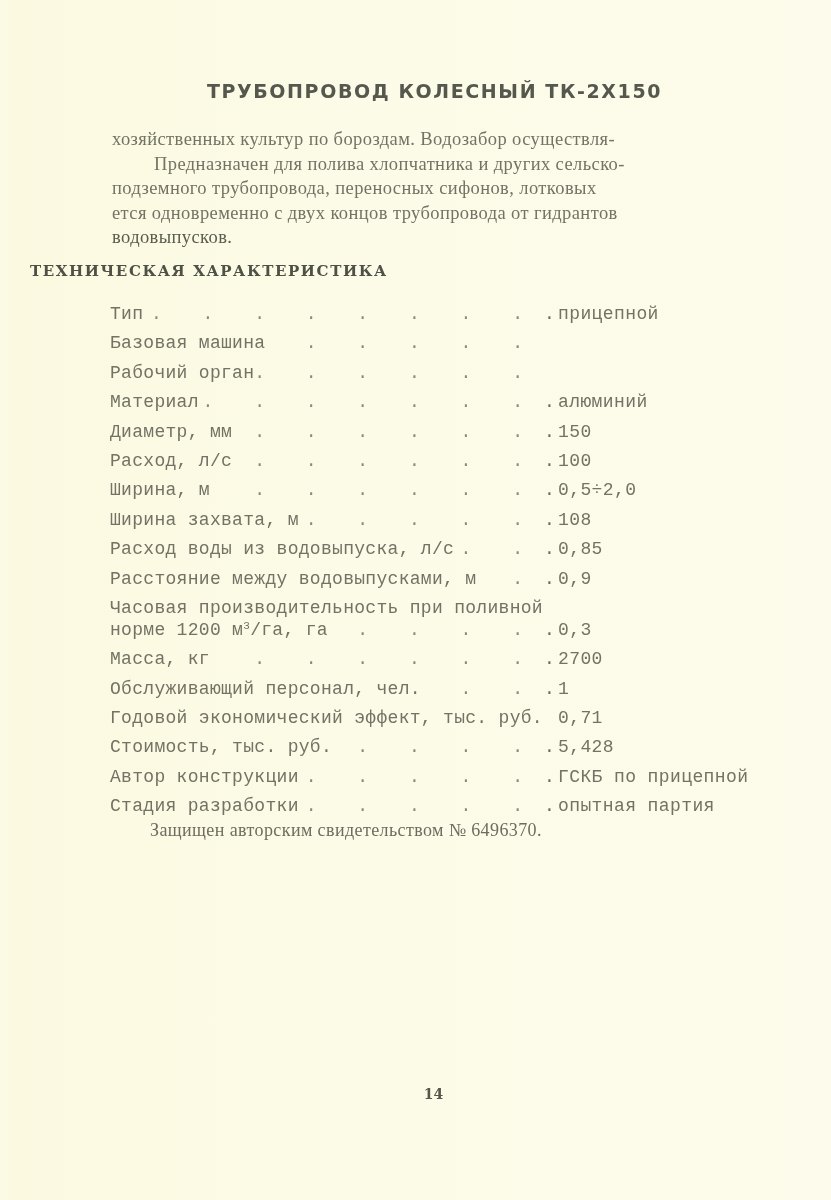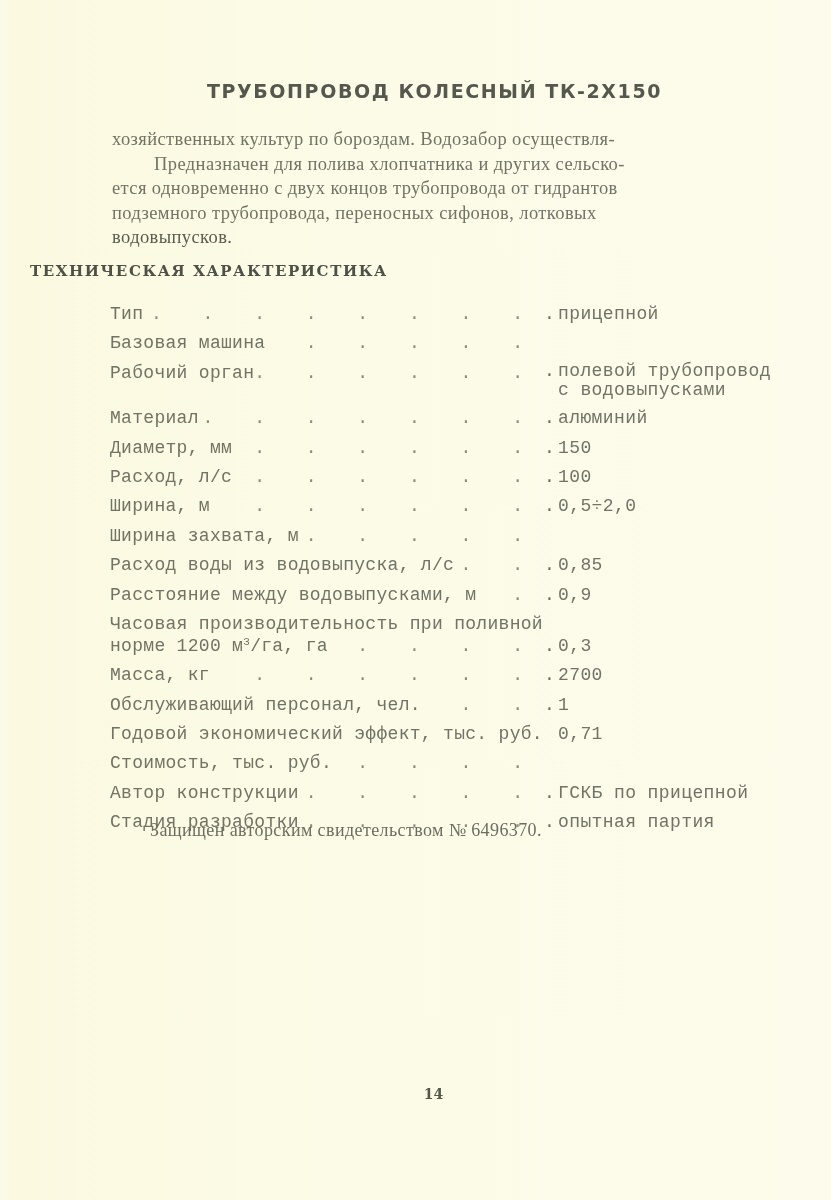"ется одновременно с двух концов" div { order: before "подземного трубопровода, переносных" -> after "подземного трубопровода, переносных" }
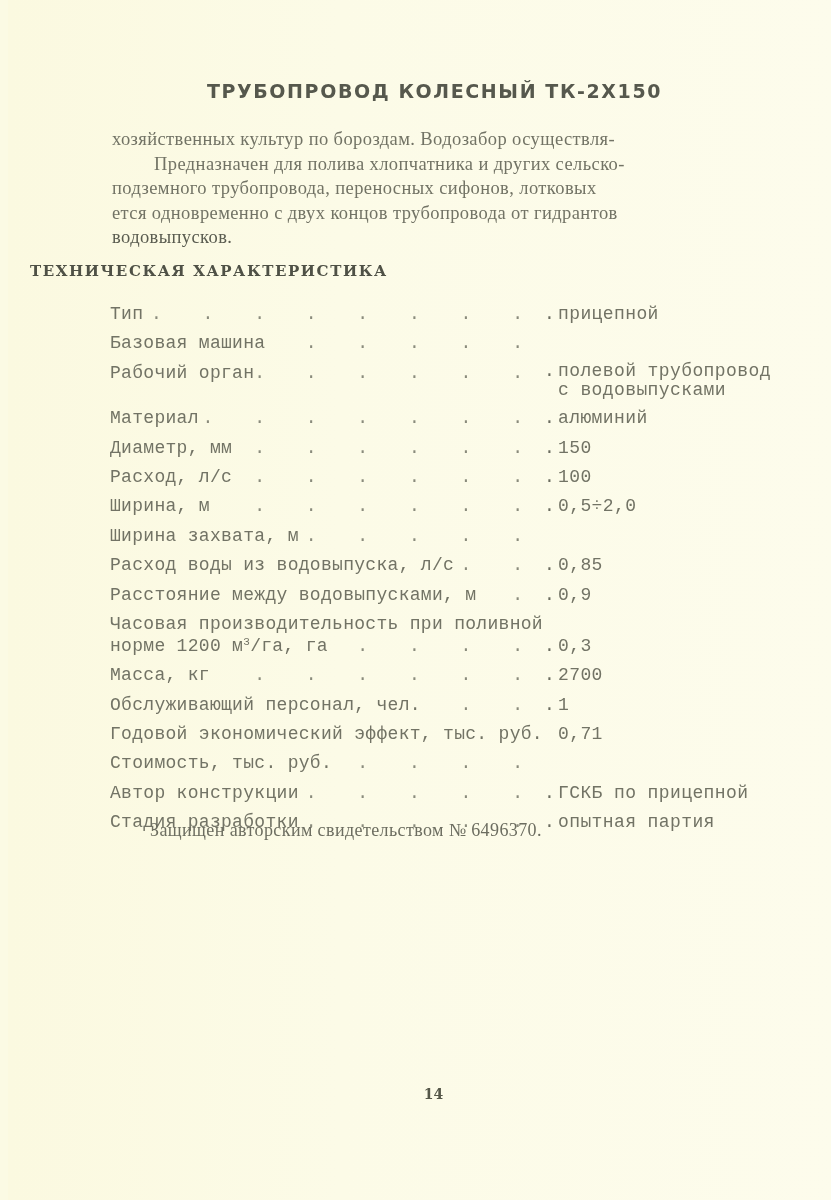". полевой трубопровод" div.value { html: <div><span>.</span><span>полевой трубопровод</span><span>с водовыпусками</span></div> -> none }
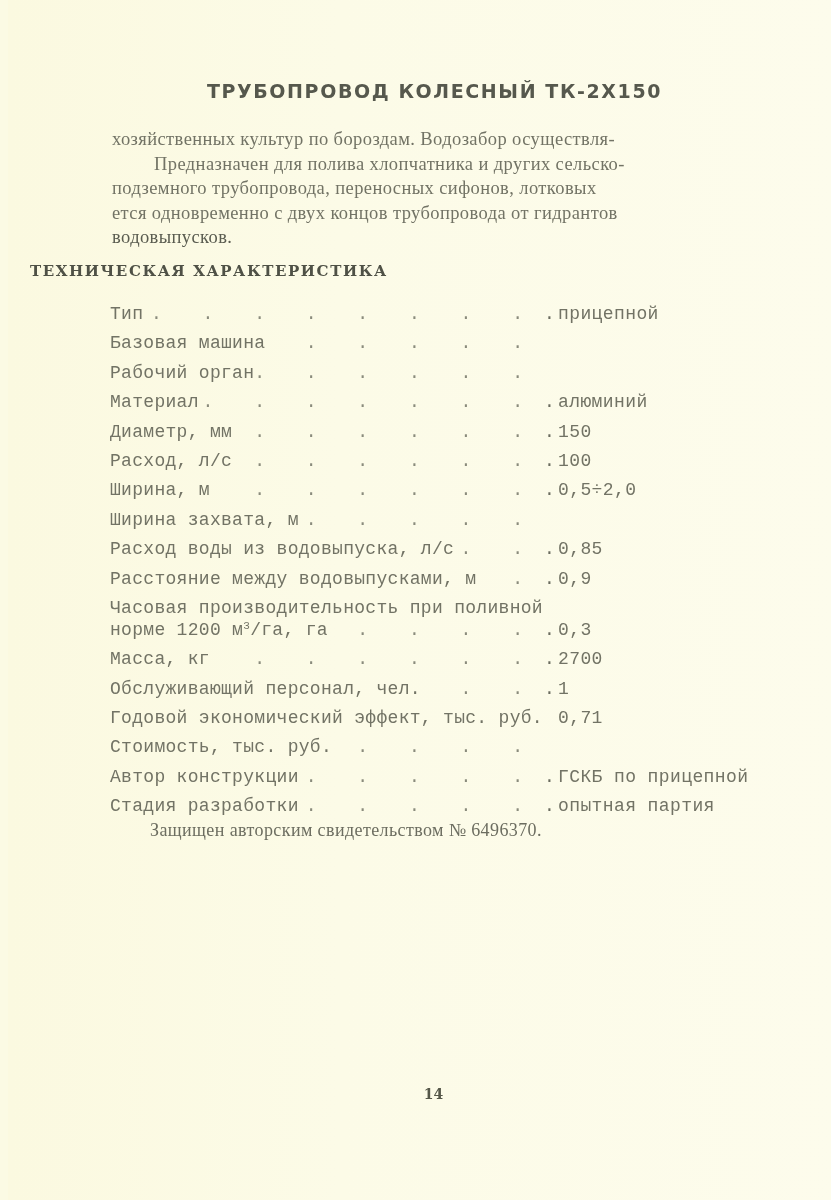". 108" div.value { html: none -> <div><span>.</span><span>108</span></div> }
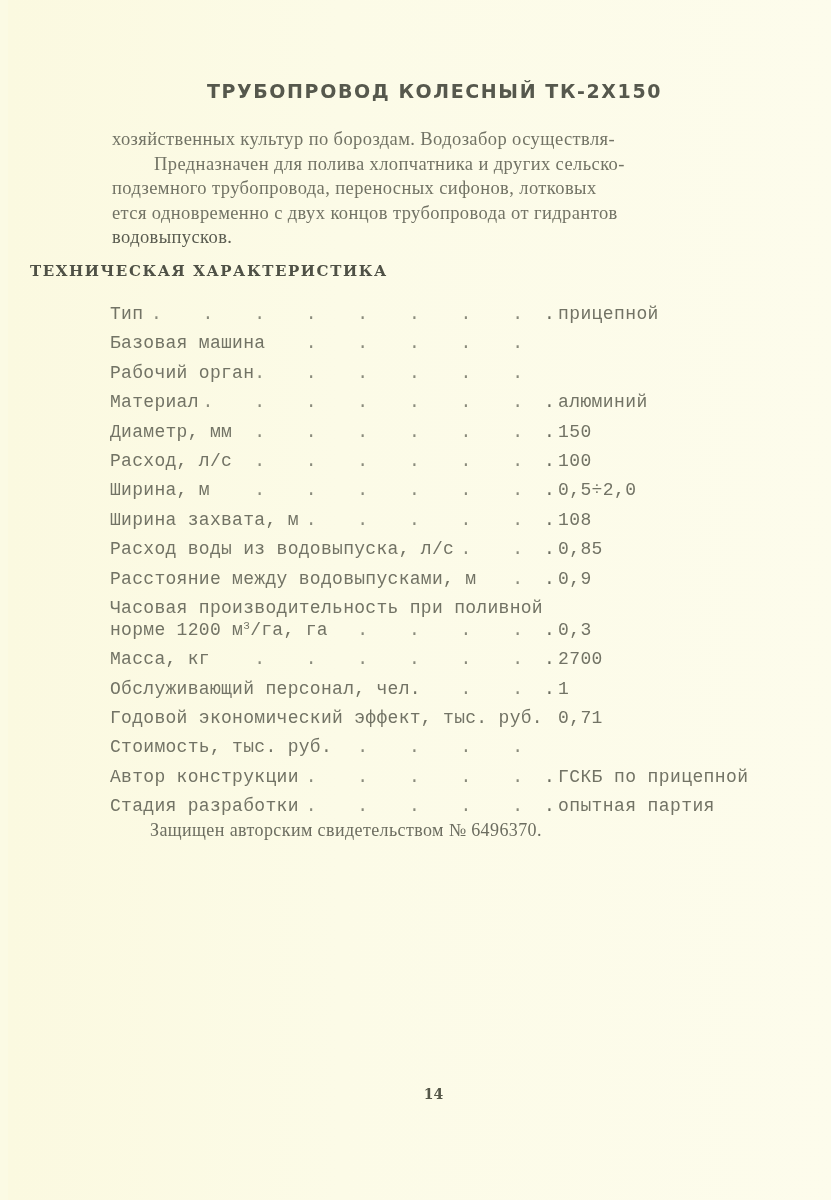". 5,428" div.value { html: none -> <div><span>.</span><span>5,428</span></div> }
